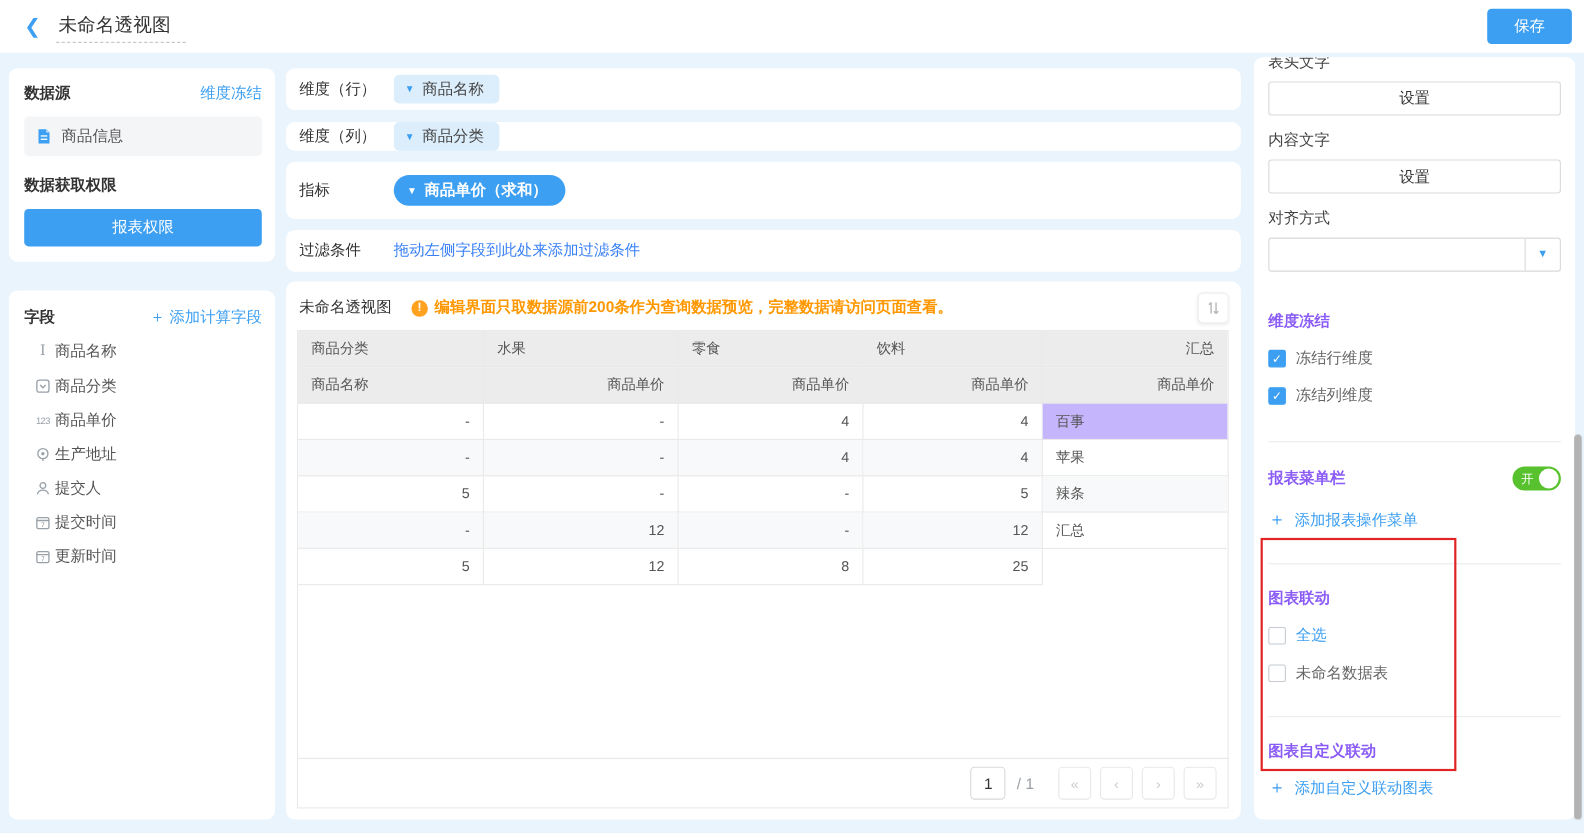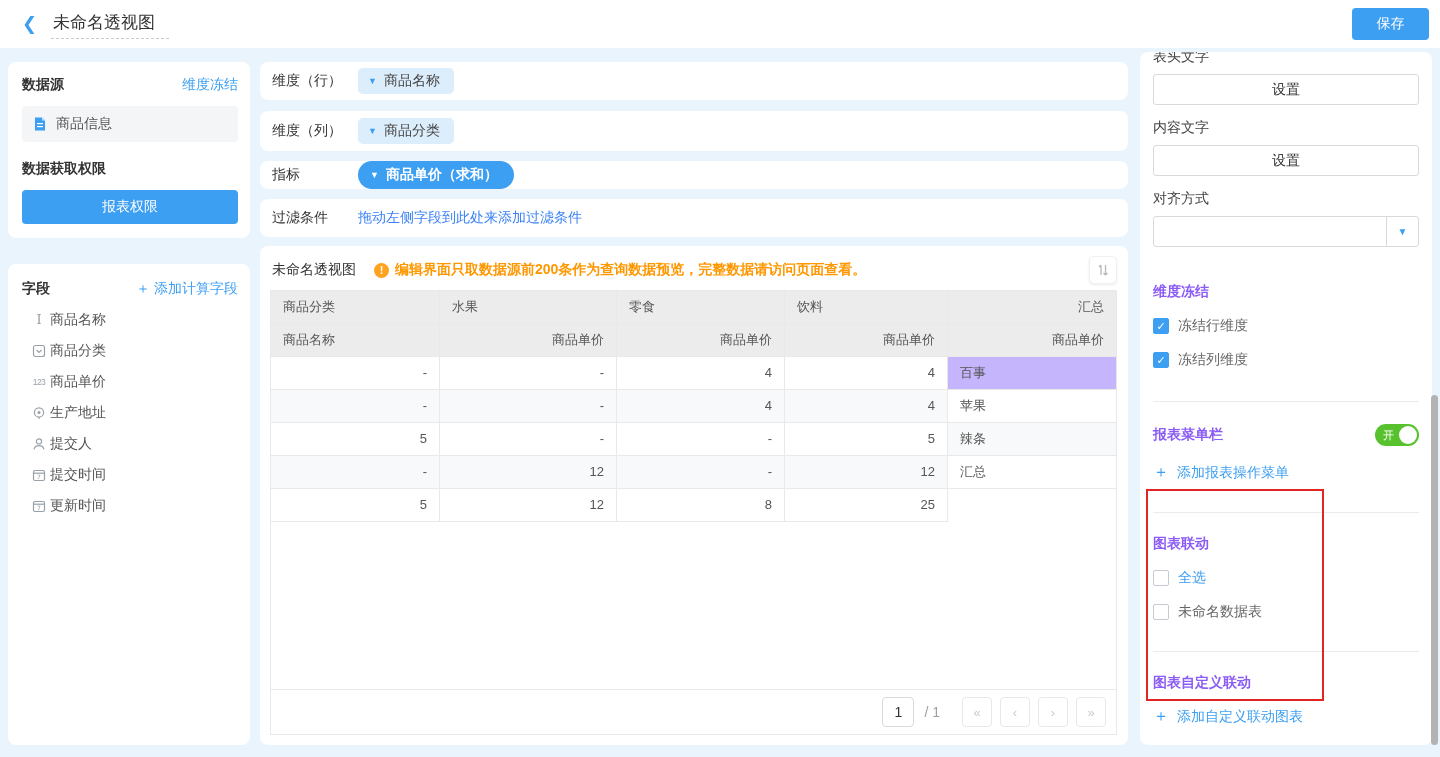"维度（列）" .bar2 { height: 40px -> 26px }
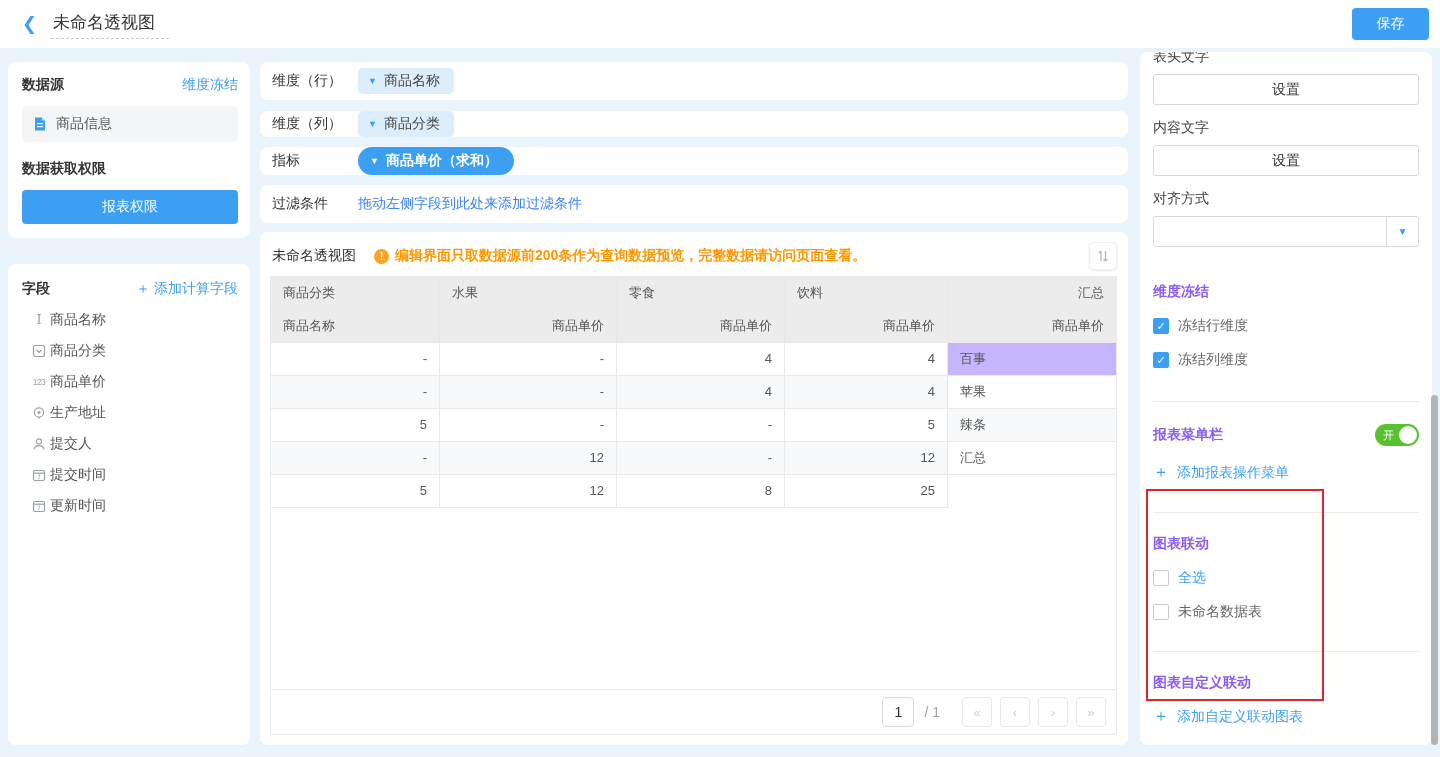"指标" .bar3 { height: 28px -> 52px }
